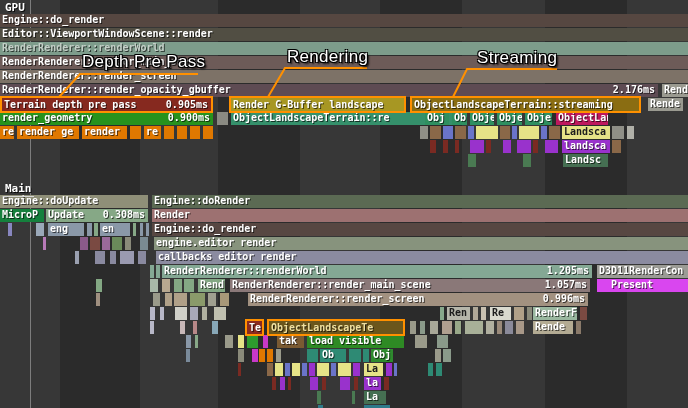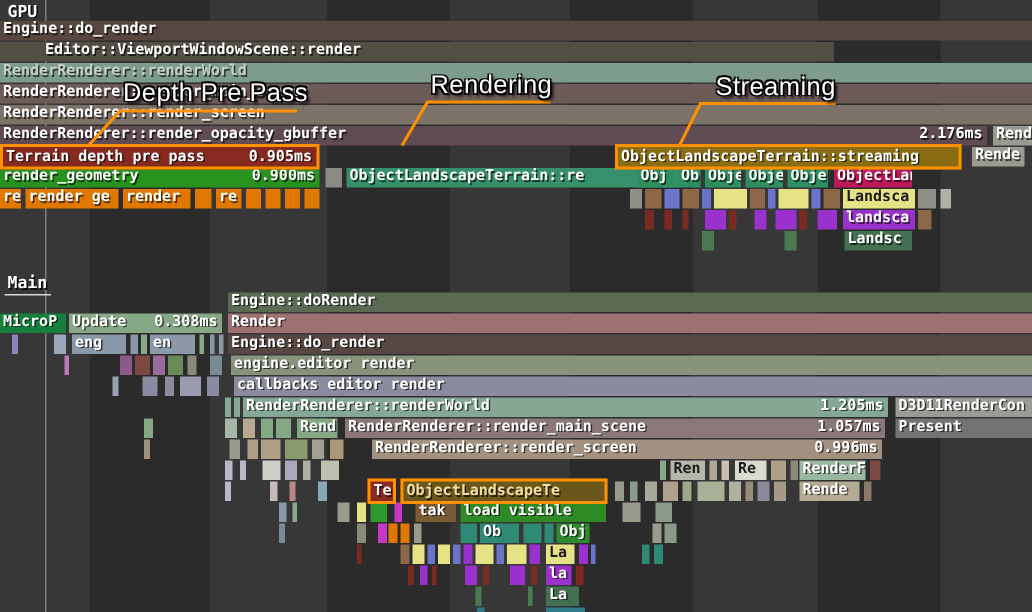"Editor::ViewportWindowScene::render" div.bar { padding-left: 28px -> none; width: 556px -> 688px }
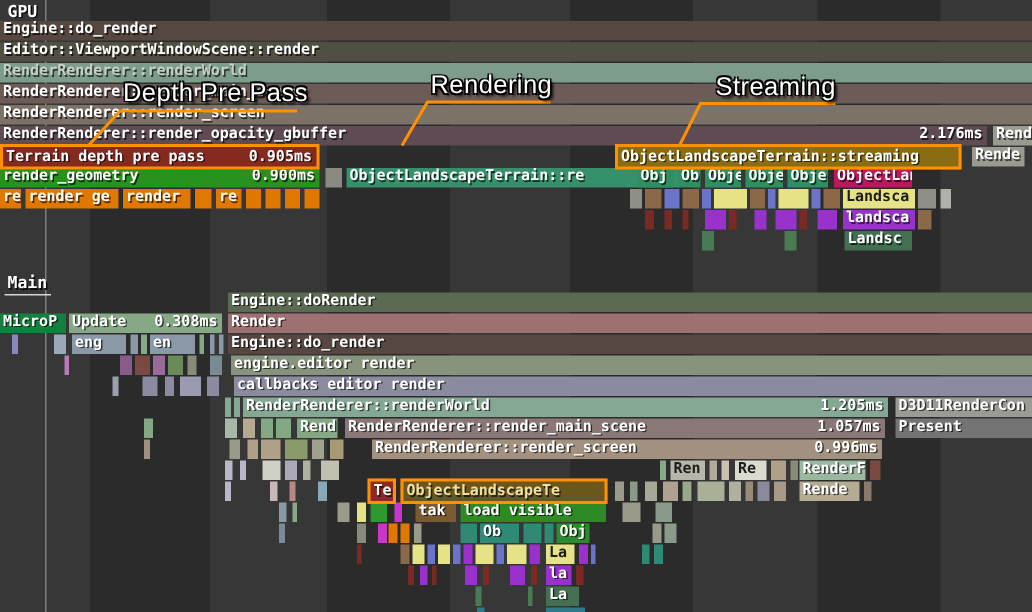"Render G-Buffer landscape" div.bar { html: none -> <div><span>Render G-Buffer landscape</span></div> }
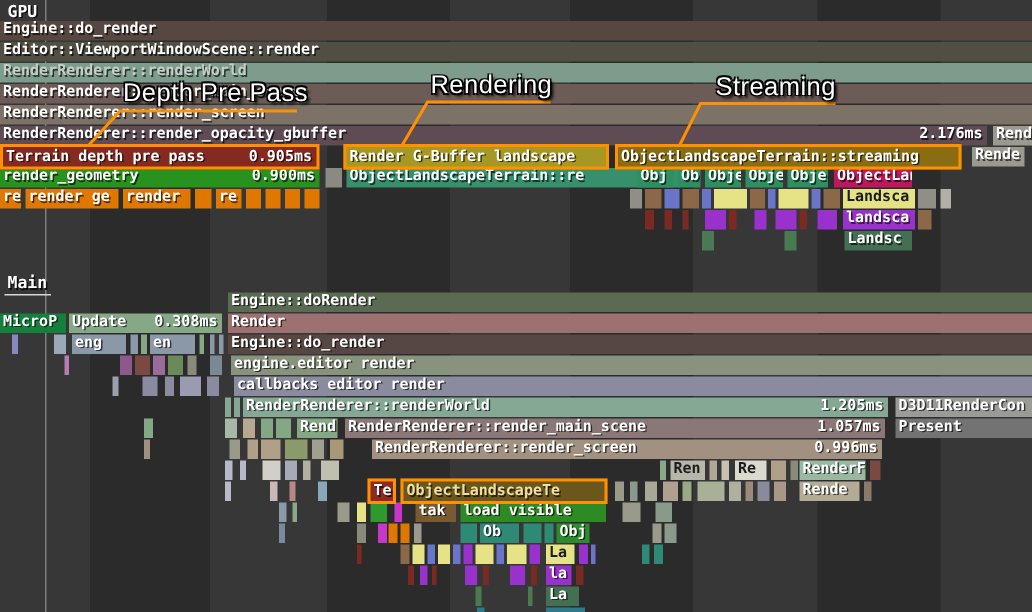"Engine::doUpdate" div.bar { html: none -> <div><span>Engine::doUpdate</span></div> }
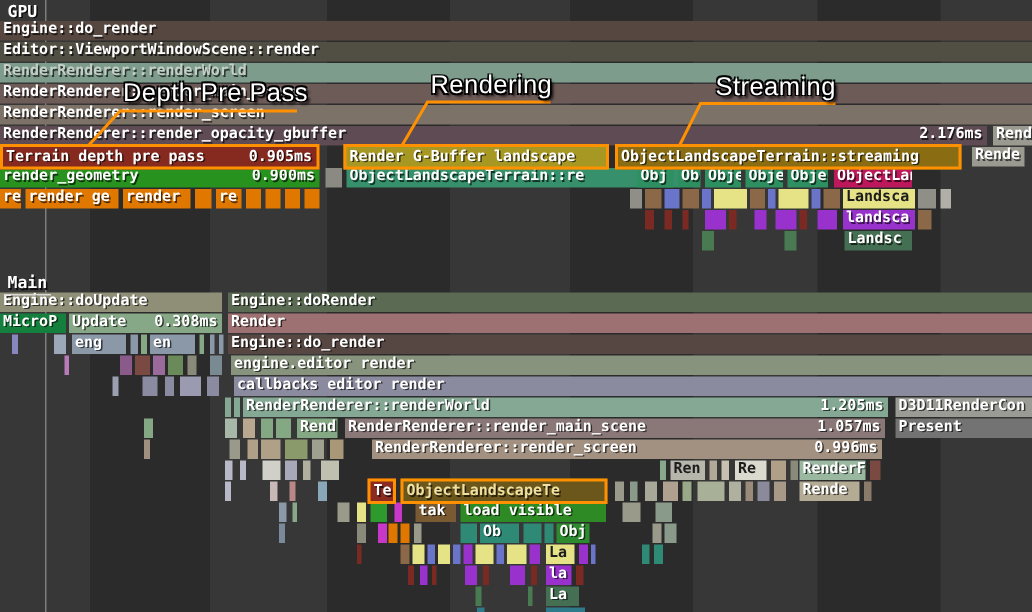"Present" div.bar { background: #737373 -> #d946ef; padding-left: none -> 12px }
